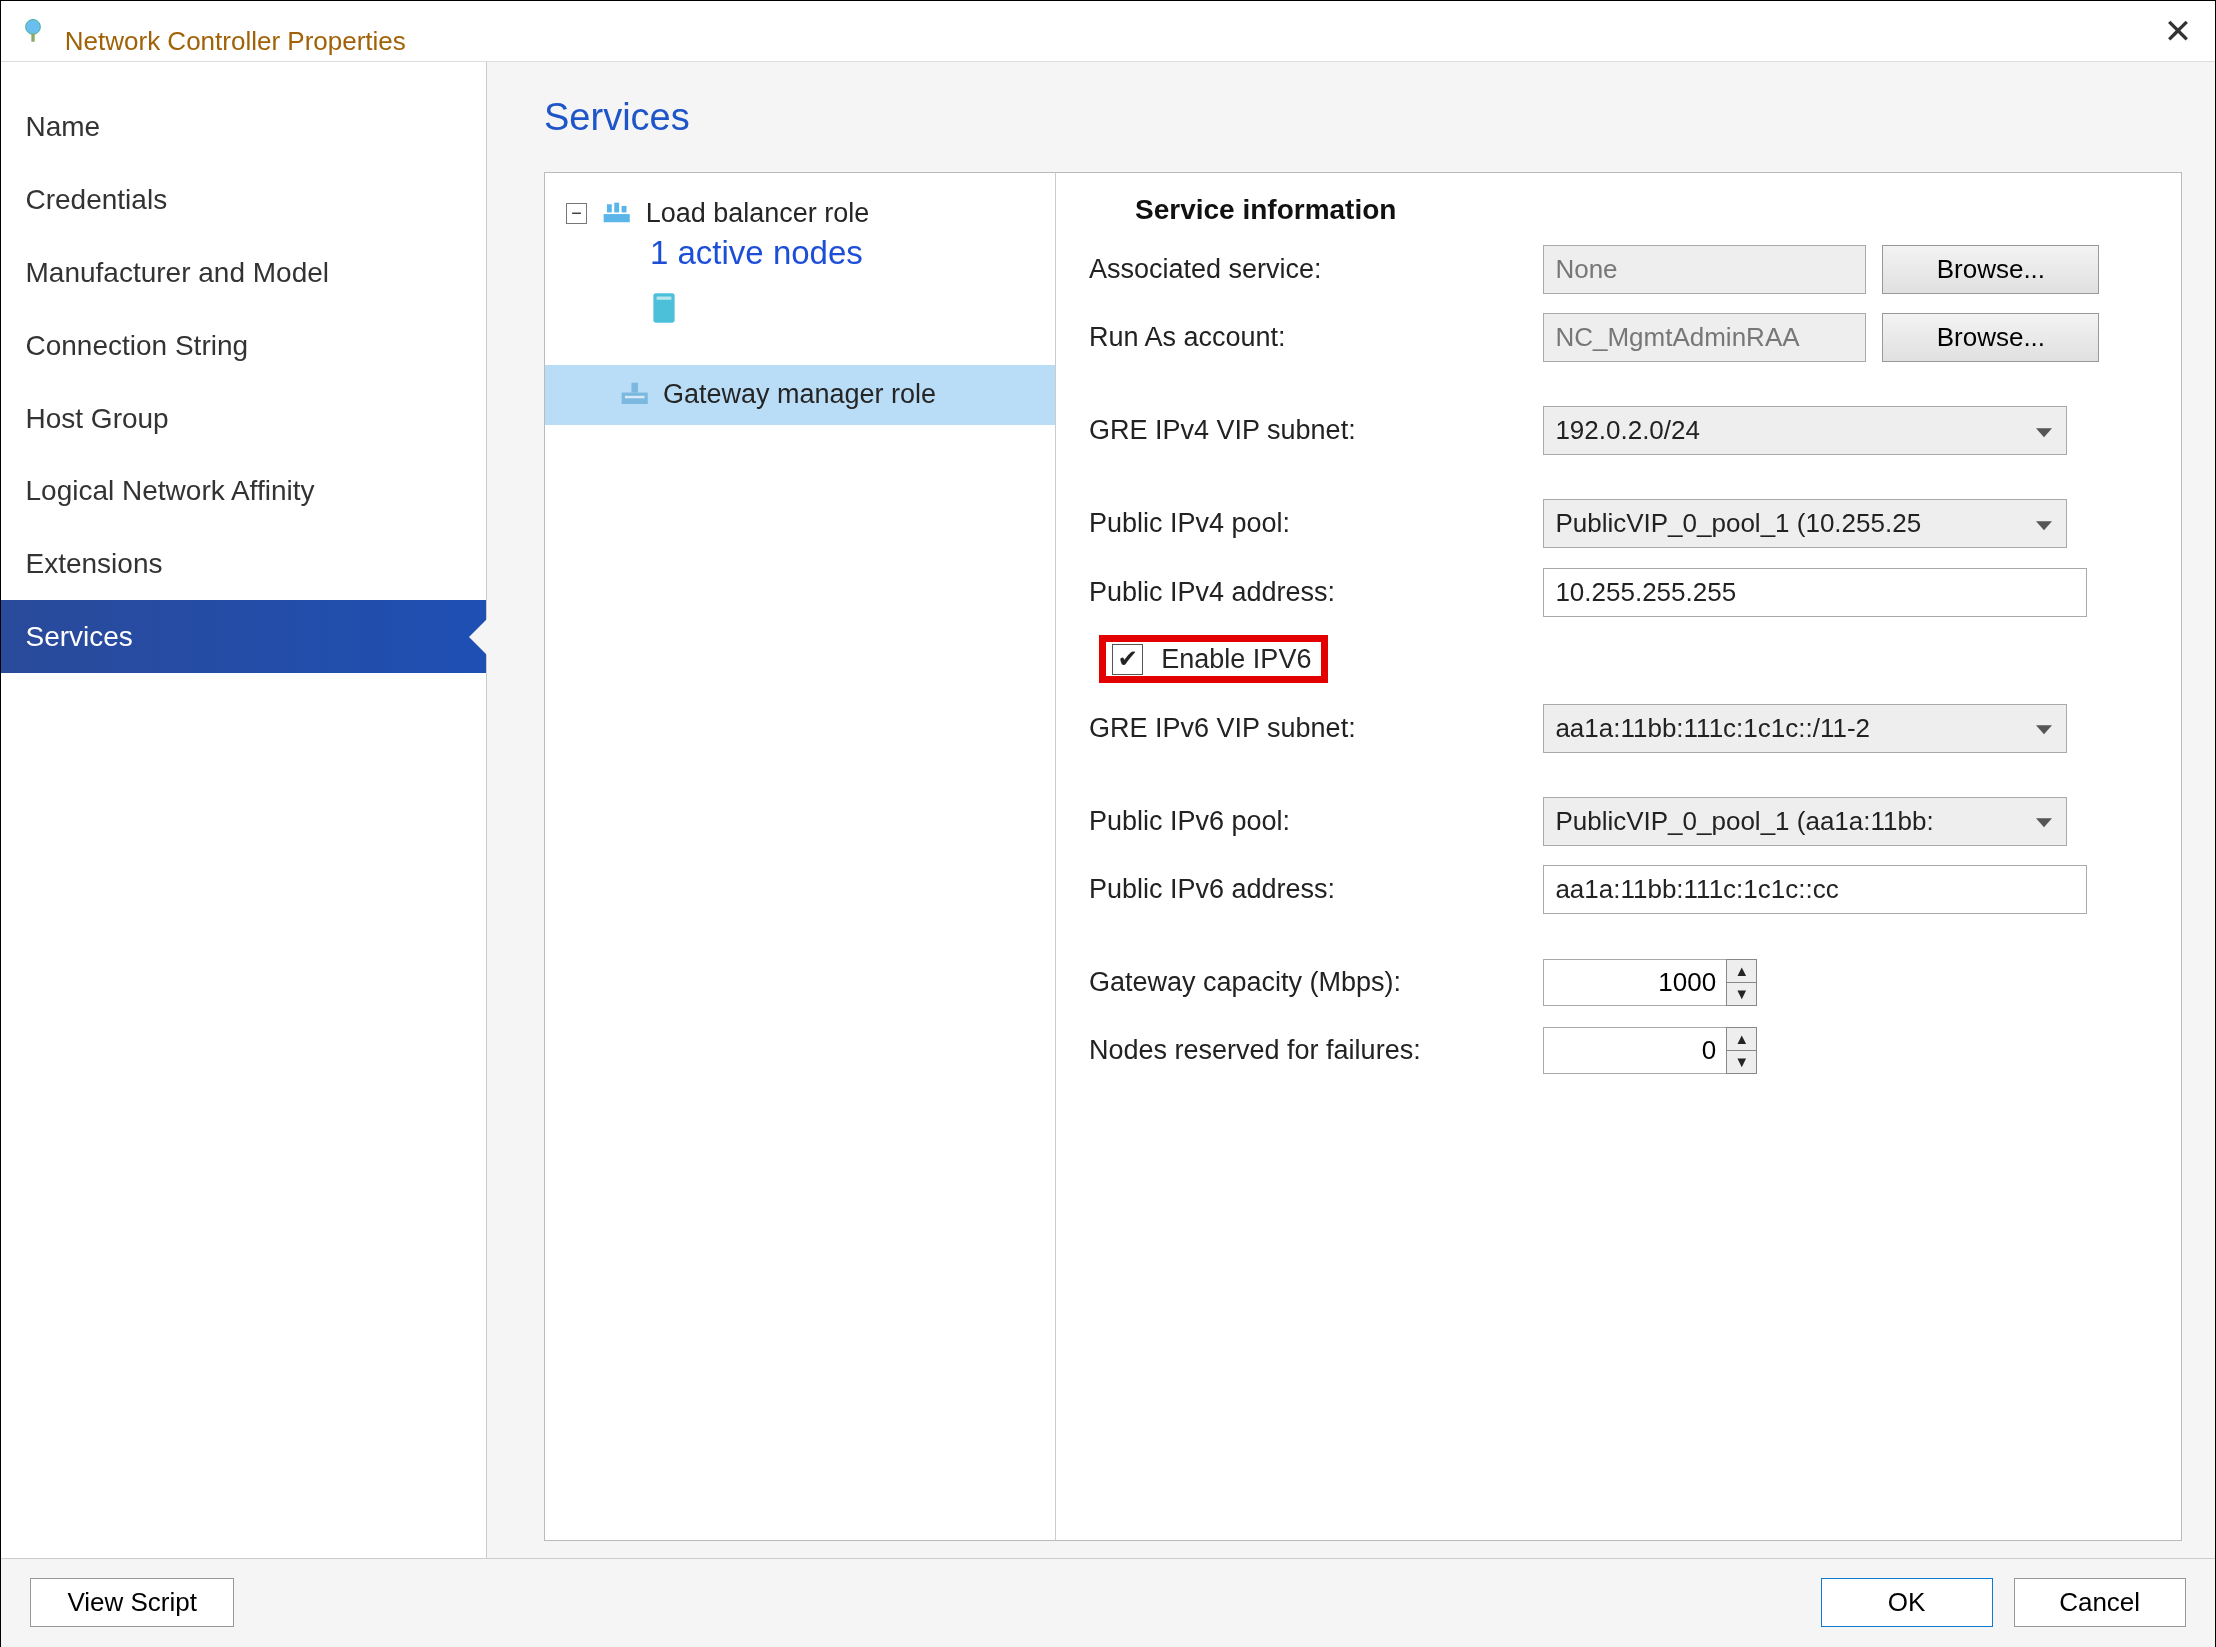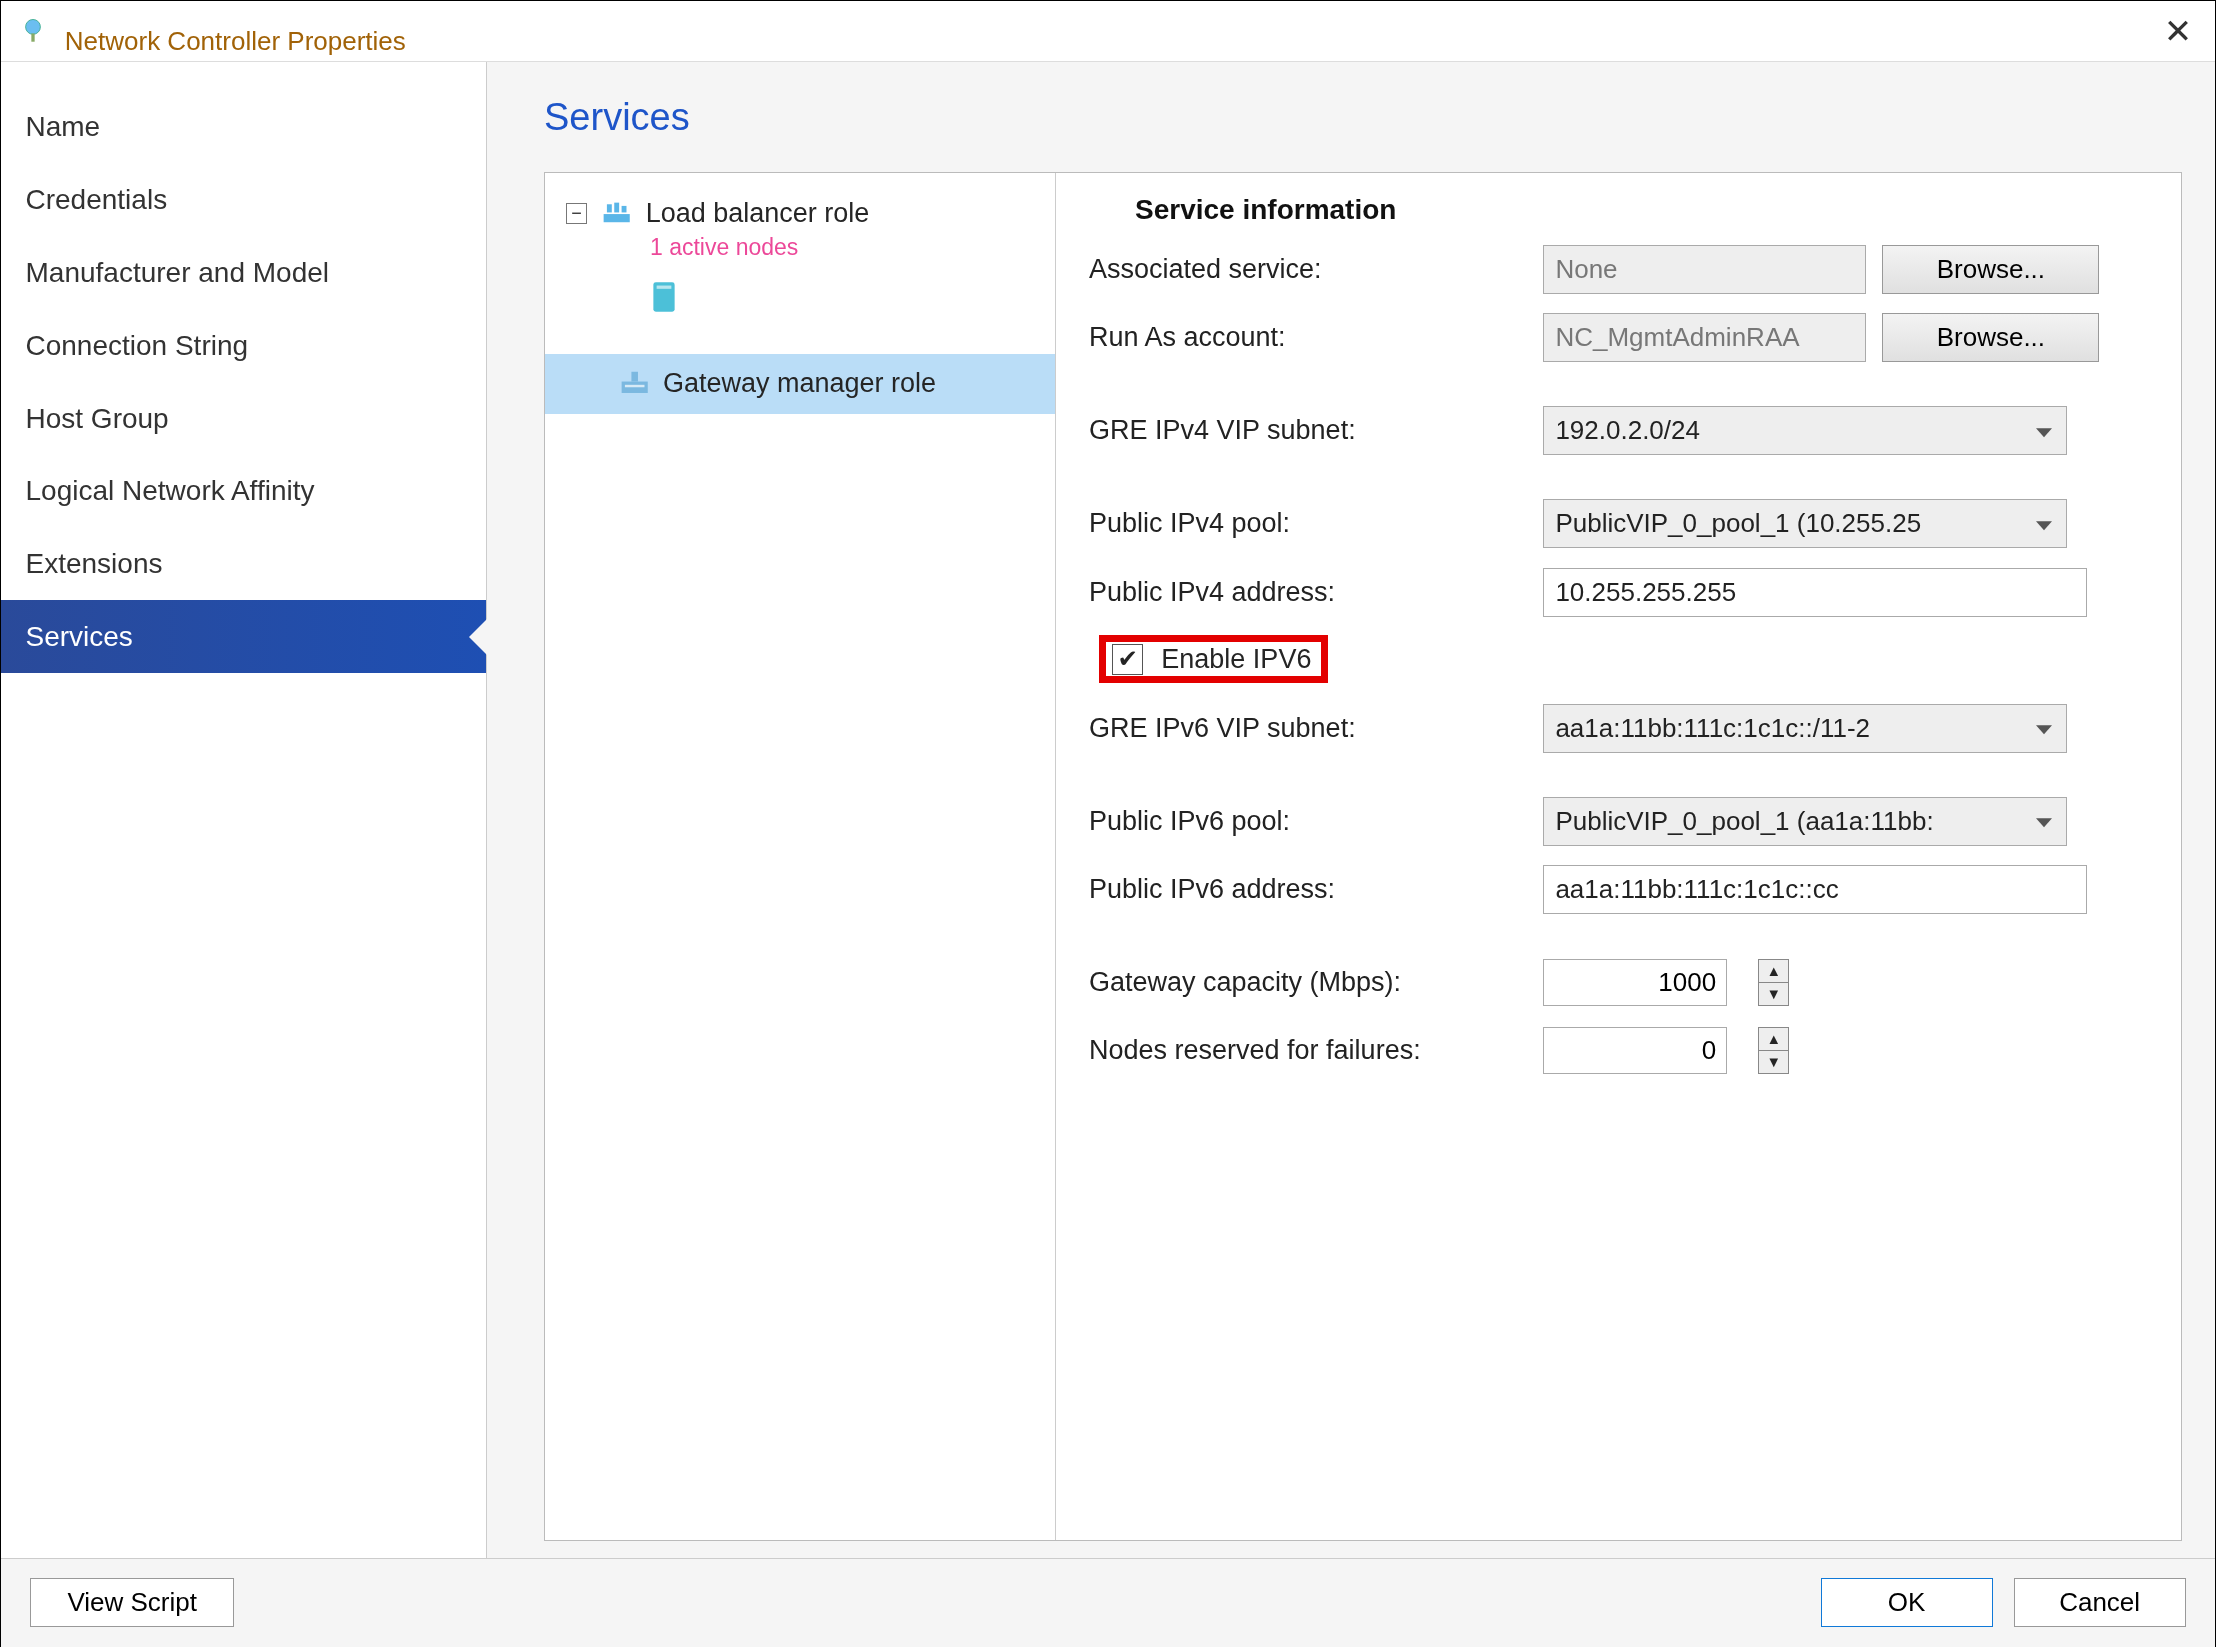"1 active nodes" .tree-sub { color: #ec4899 -> #1d4ed8; font-size: 23px -> 33px }
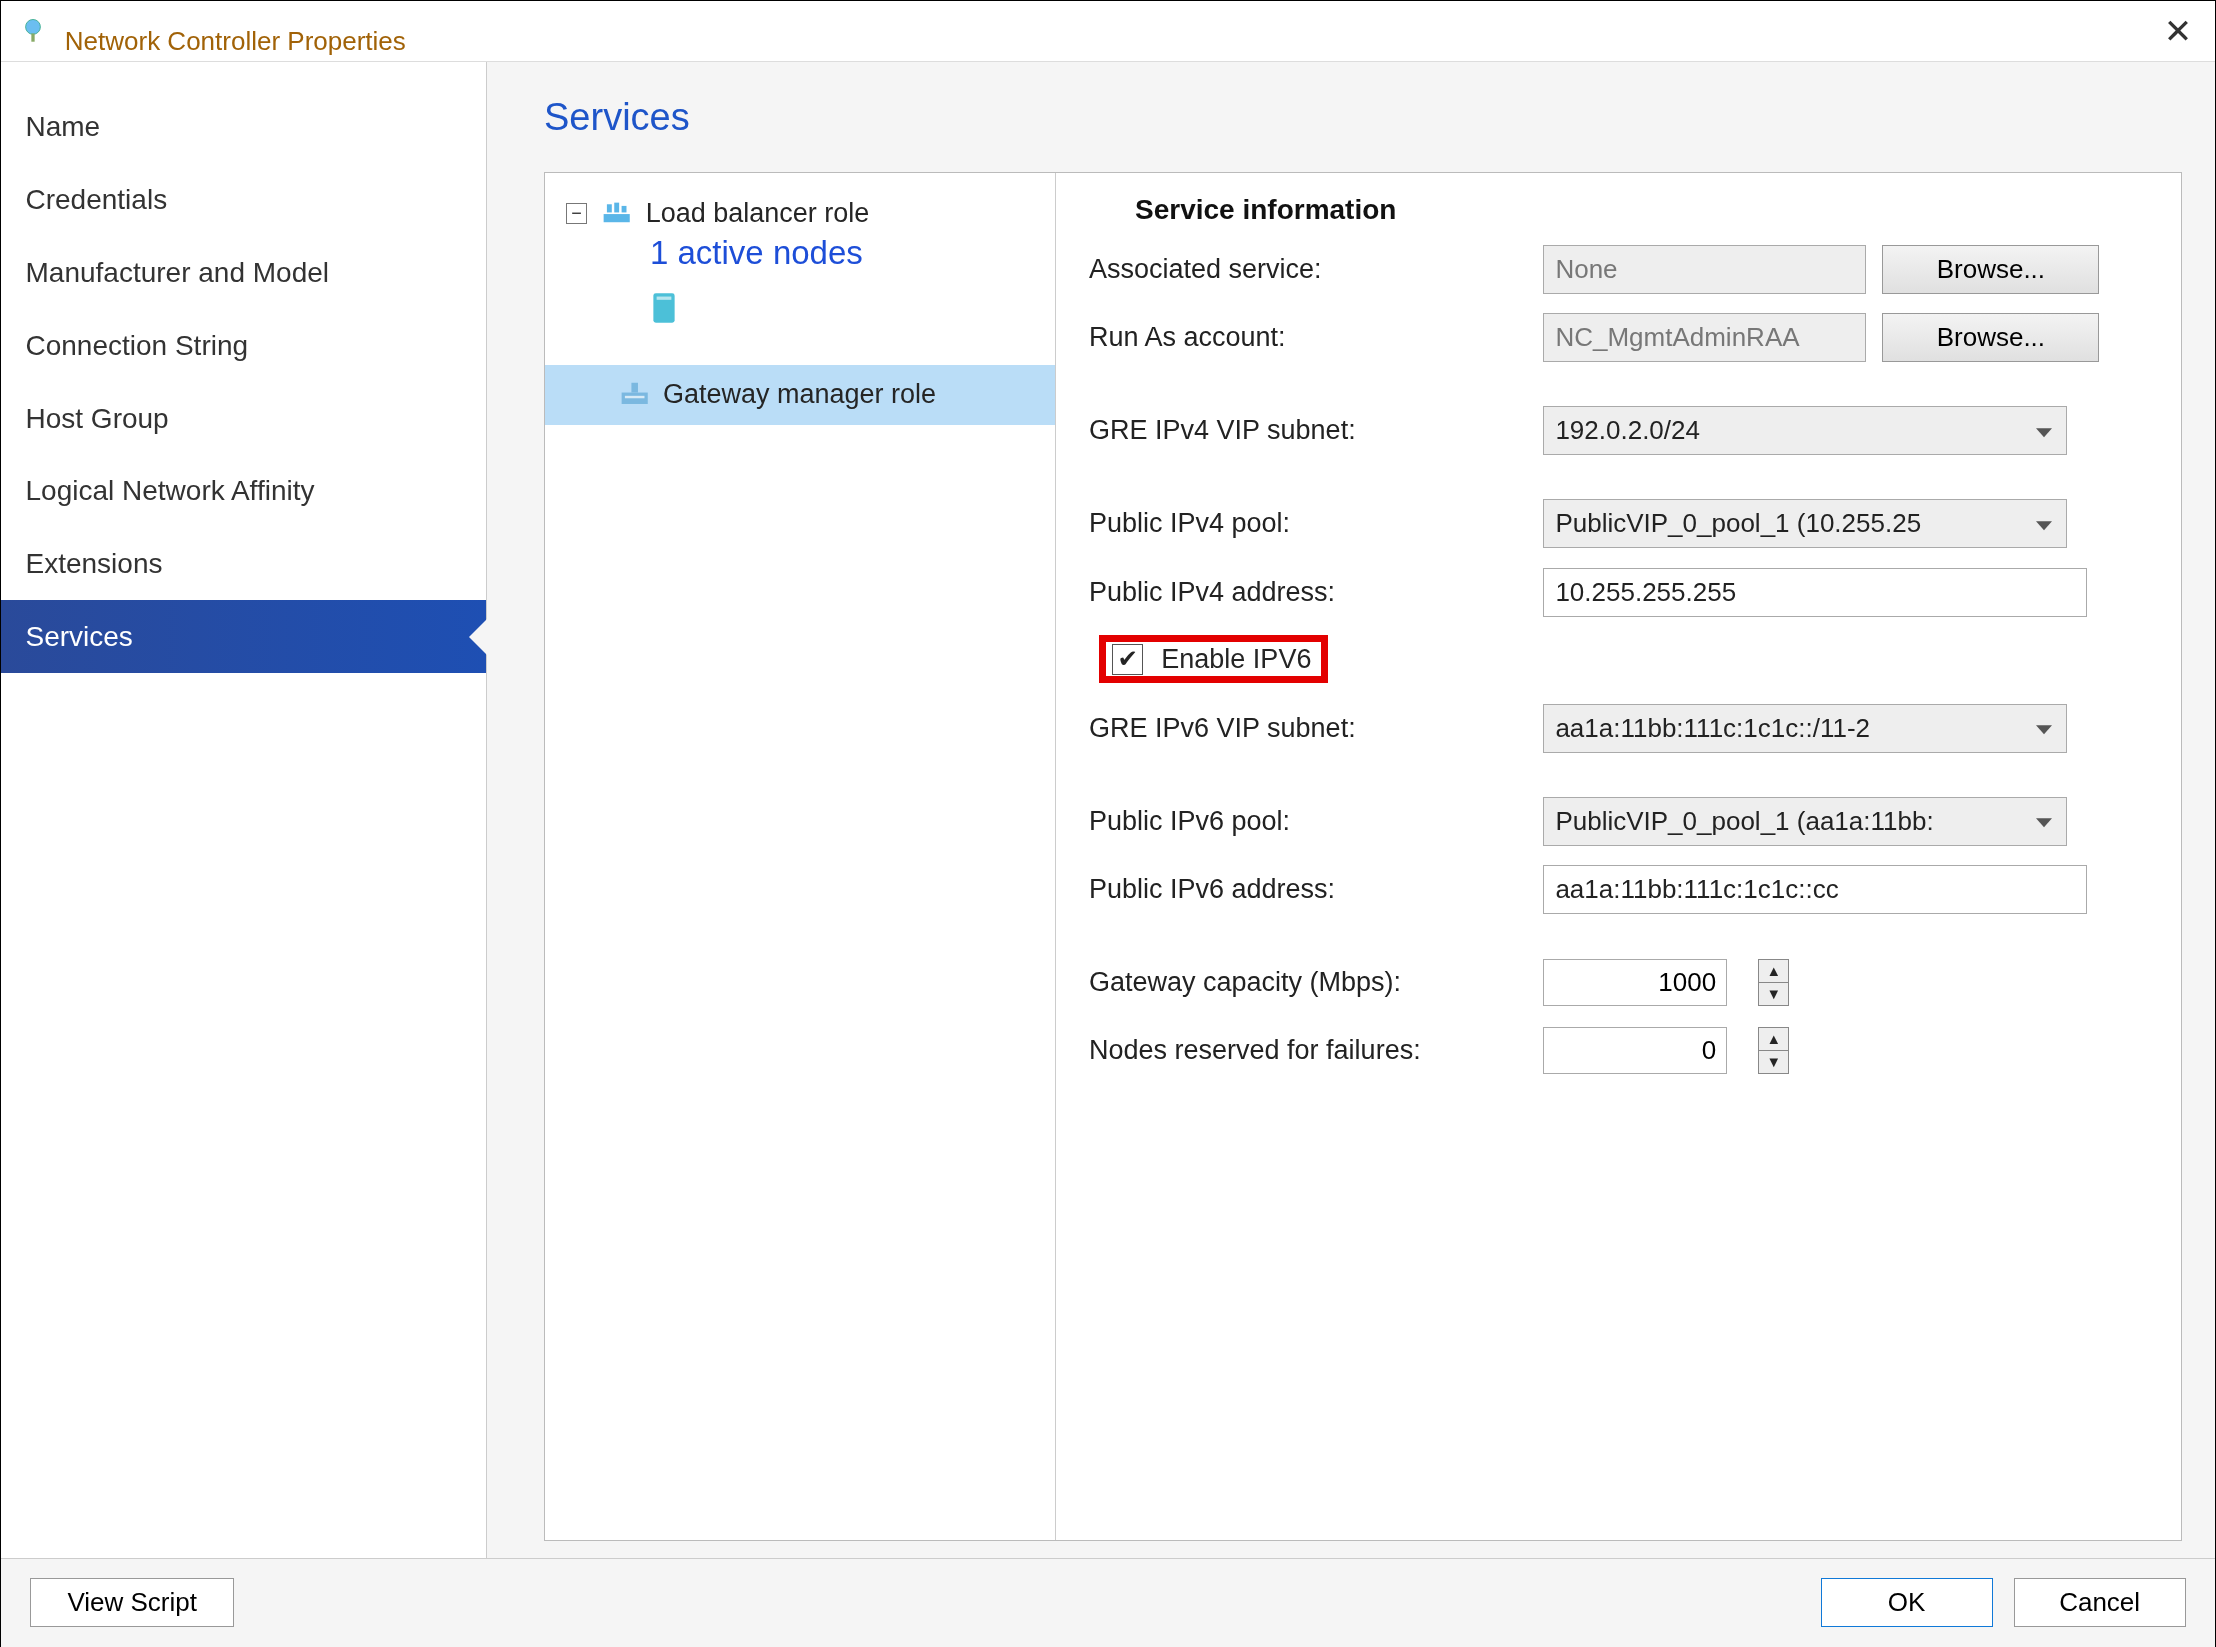"1000" .numwrap { gap: 32px -> none }
